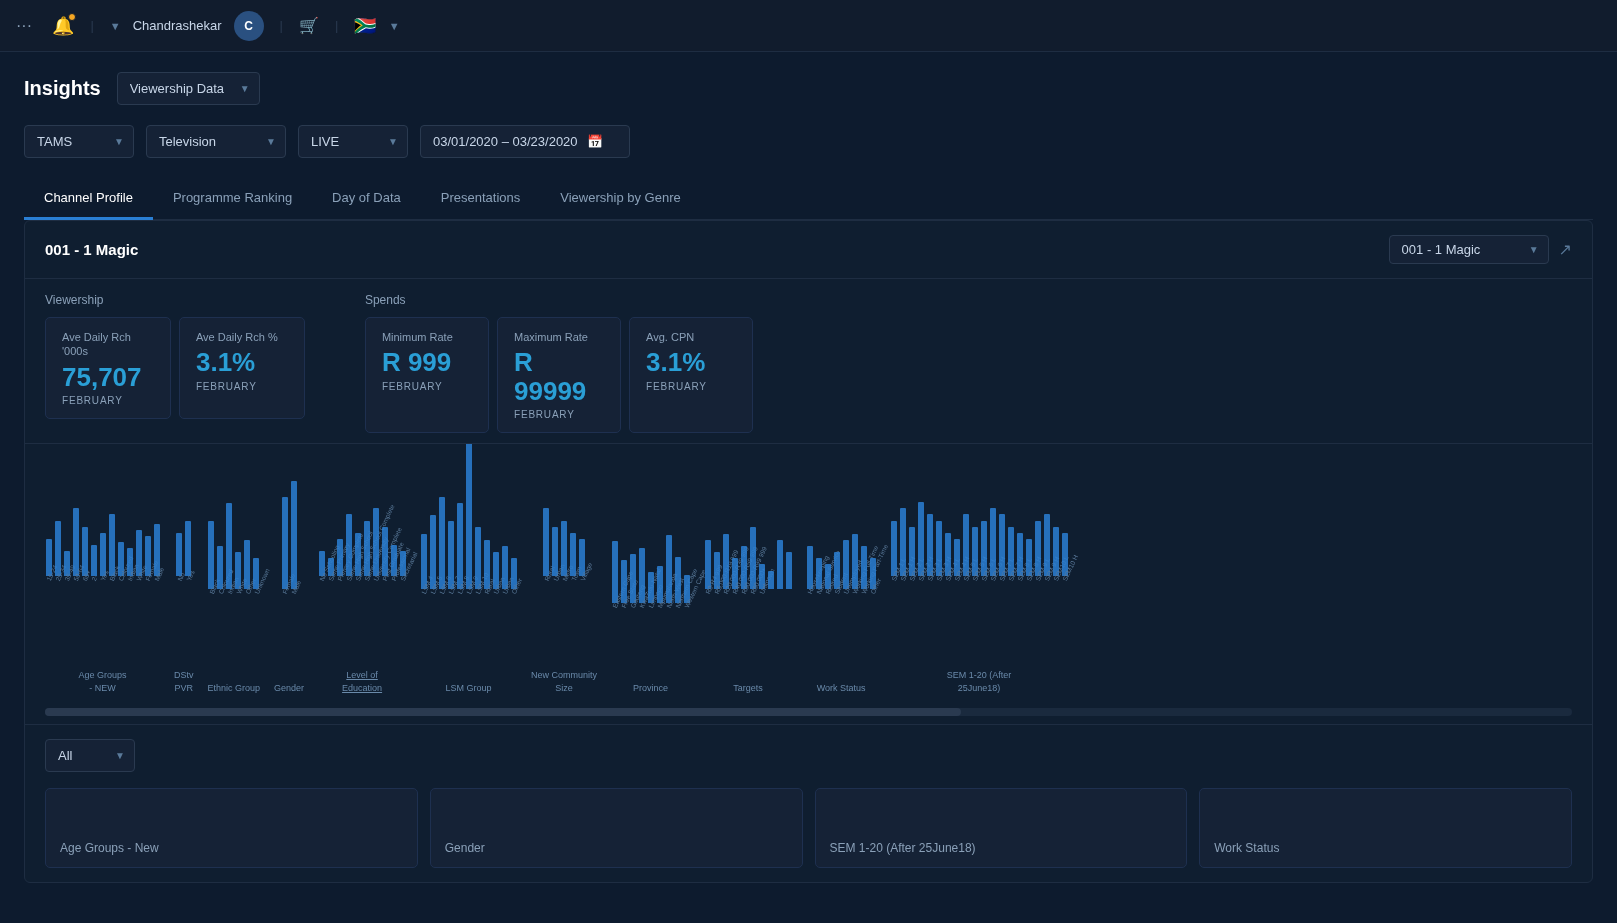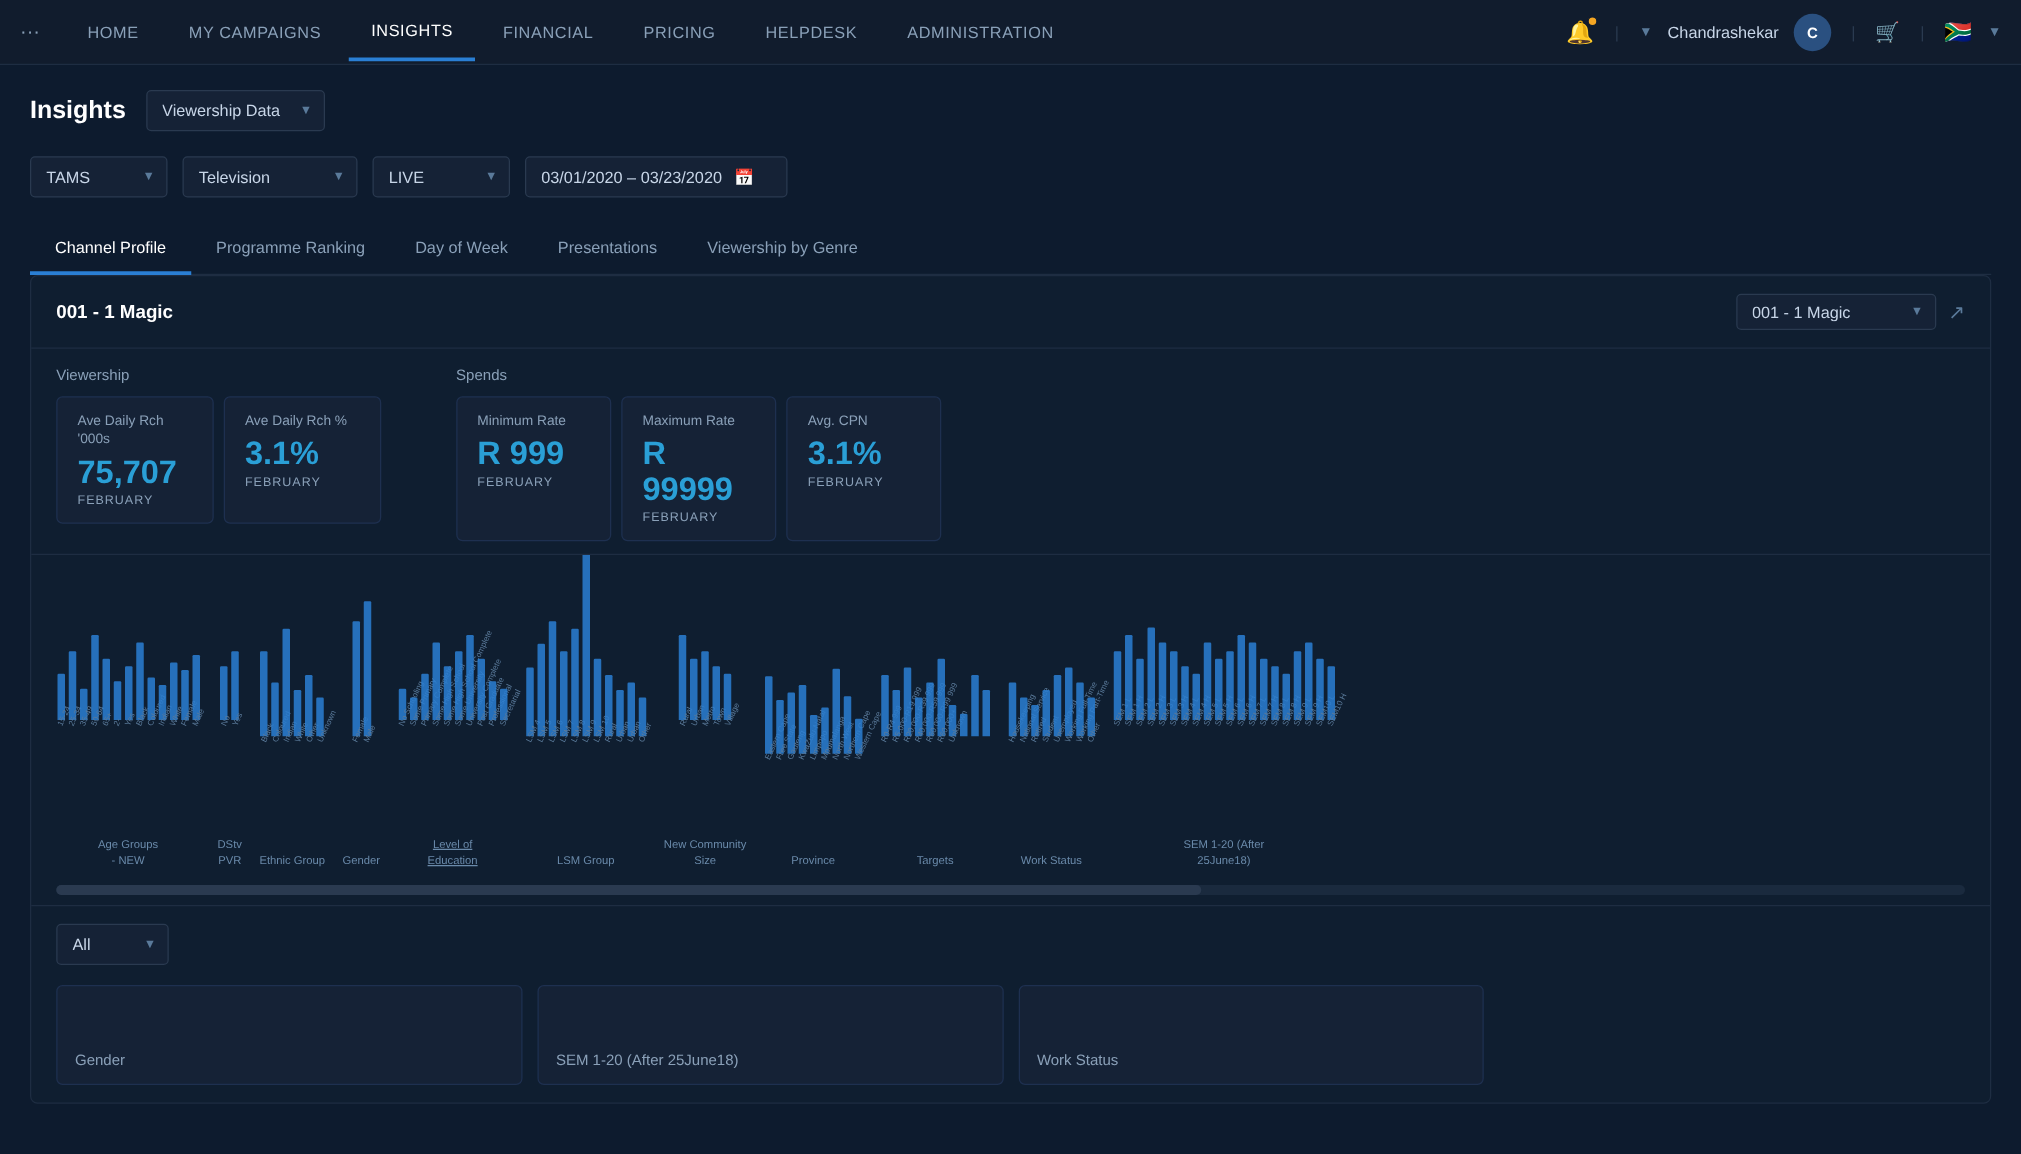"HOME" div.topnav-links { html: <div> <a>HOME</a> <a>MY CAMPAIGNS</a> <a>INSIGHTS</a> <a>FINANCIAL</a> <a>PRICING</a> <a>HELPDESK</a> <a>ADMINISTRATION</a> </div> -> none }
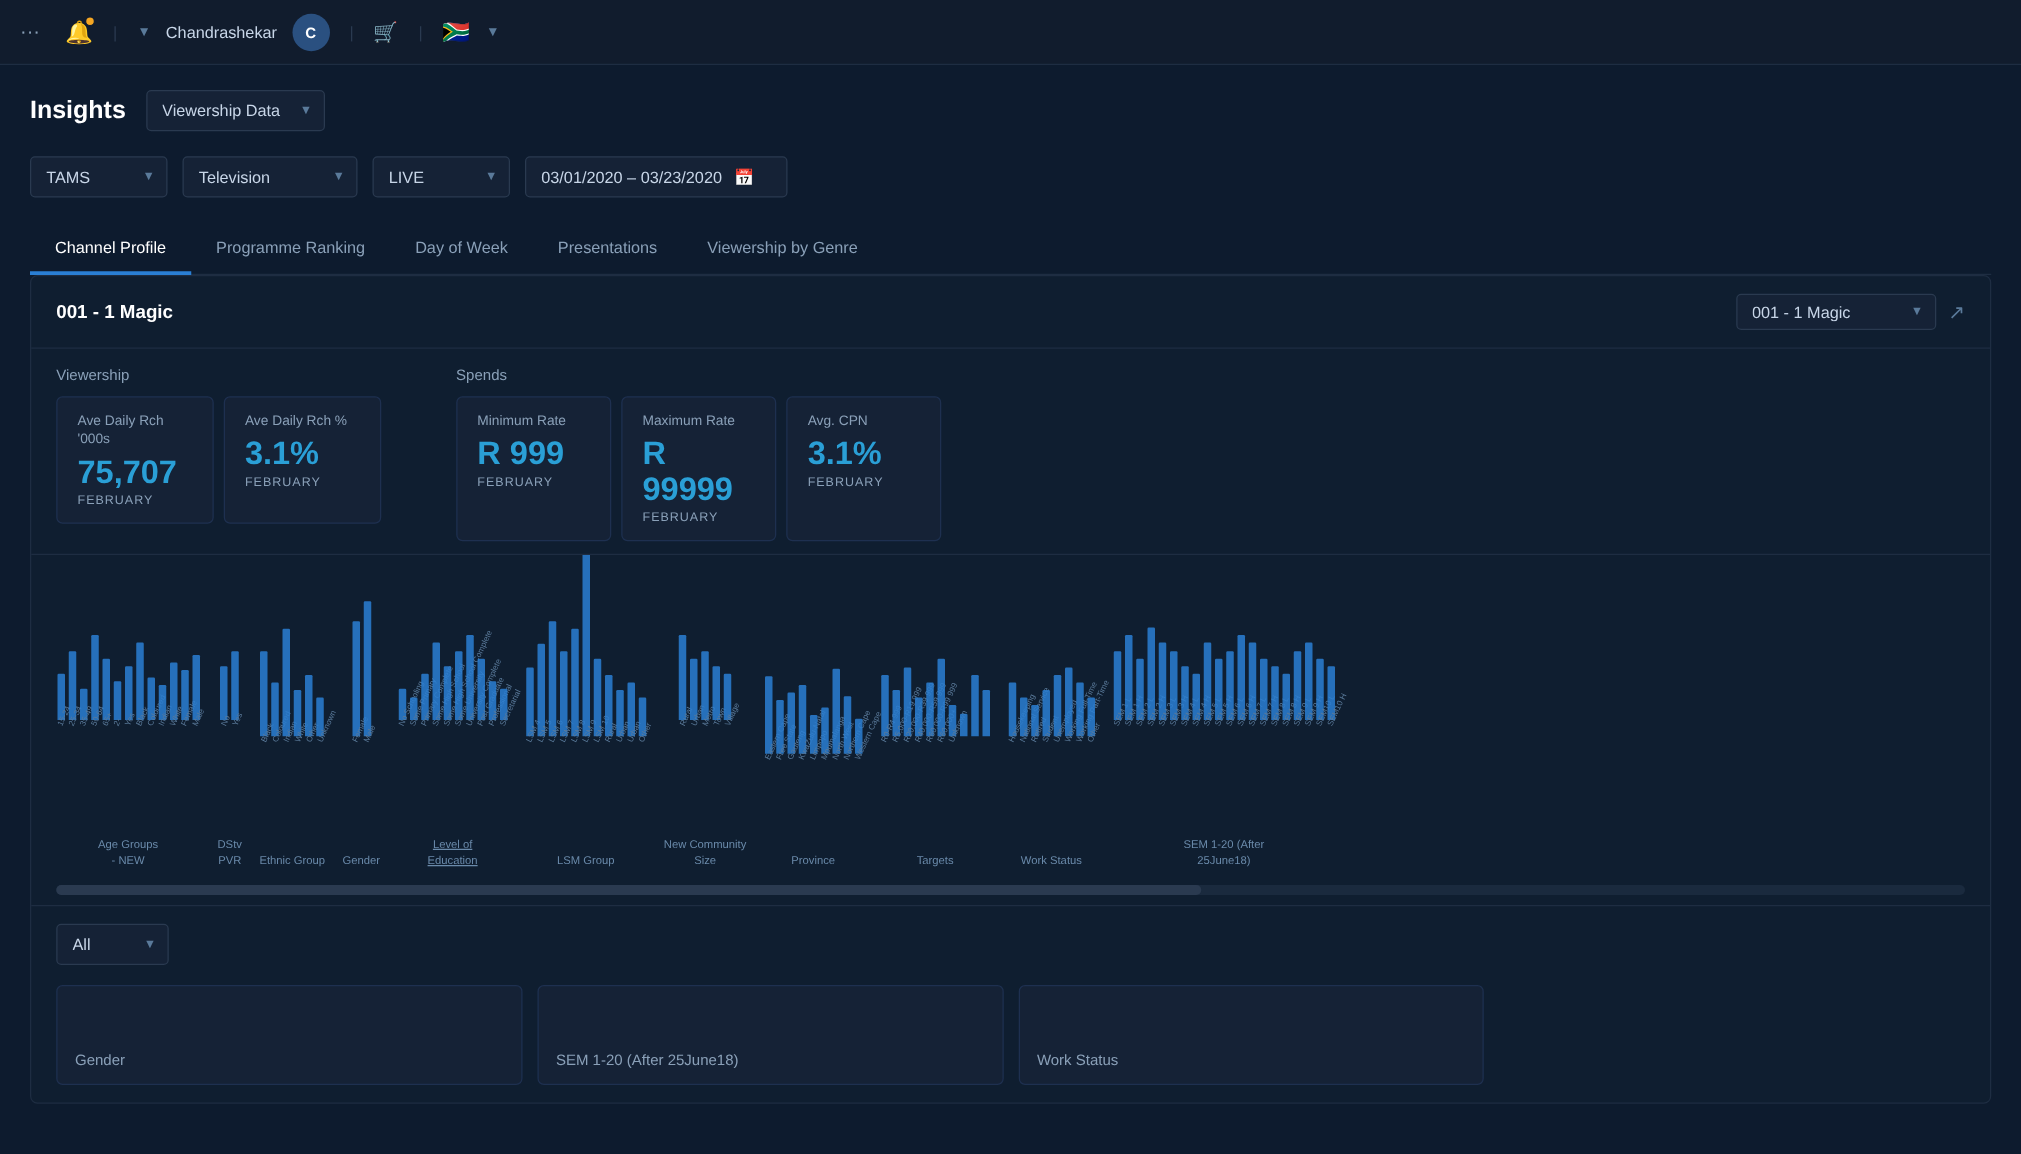"Day of Week" div.tab-item { text: Week -> Data }
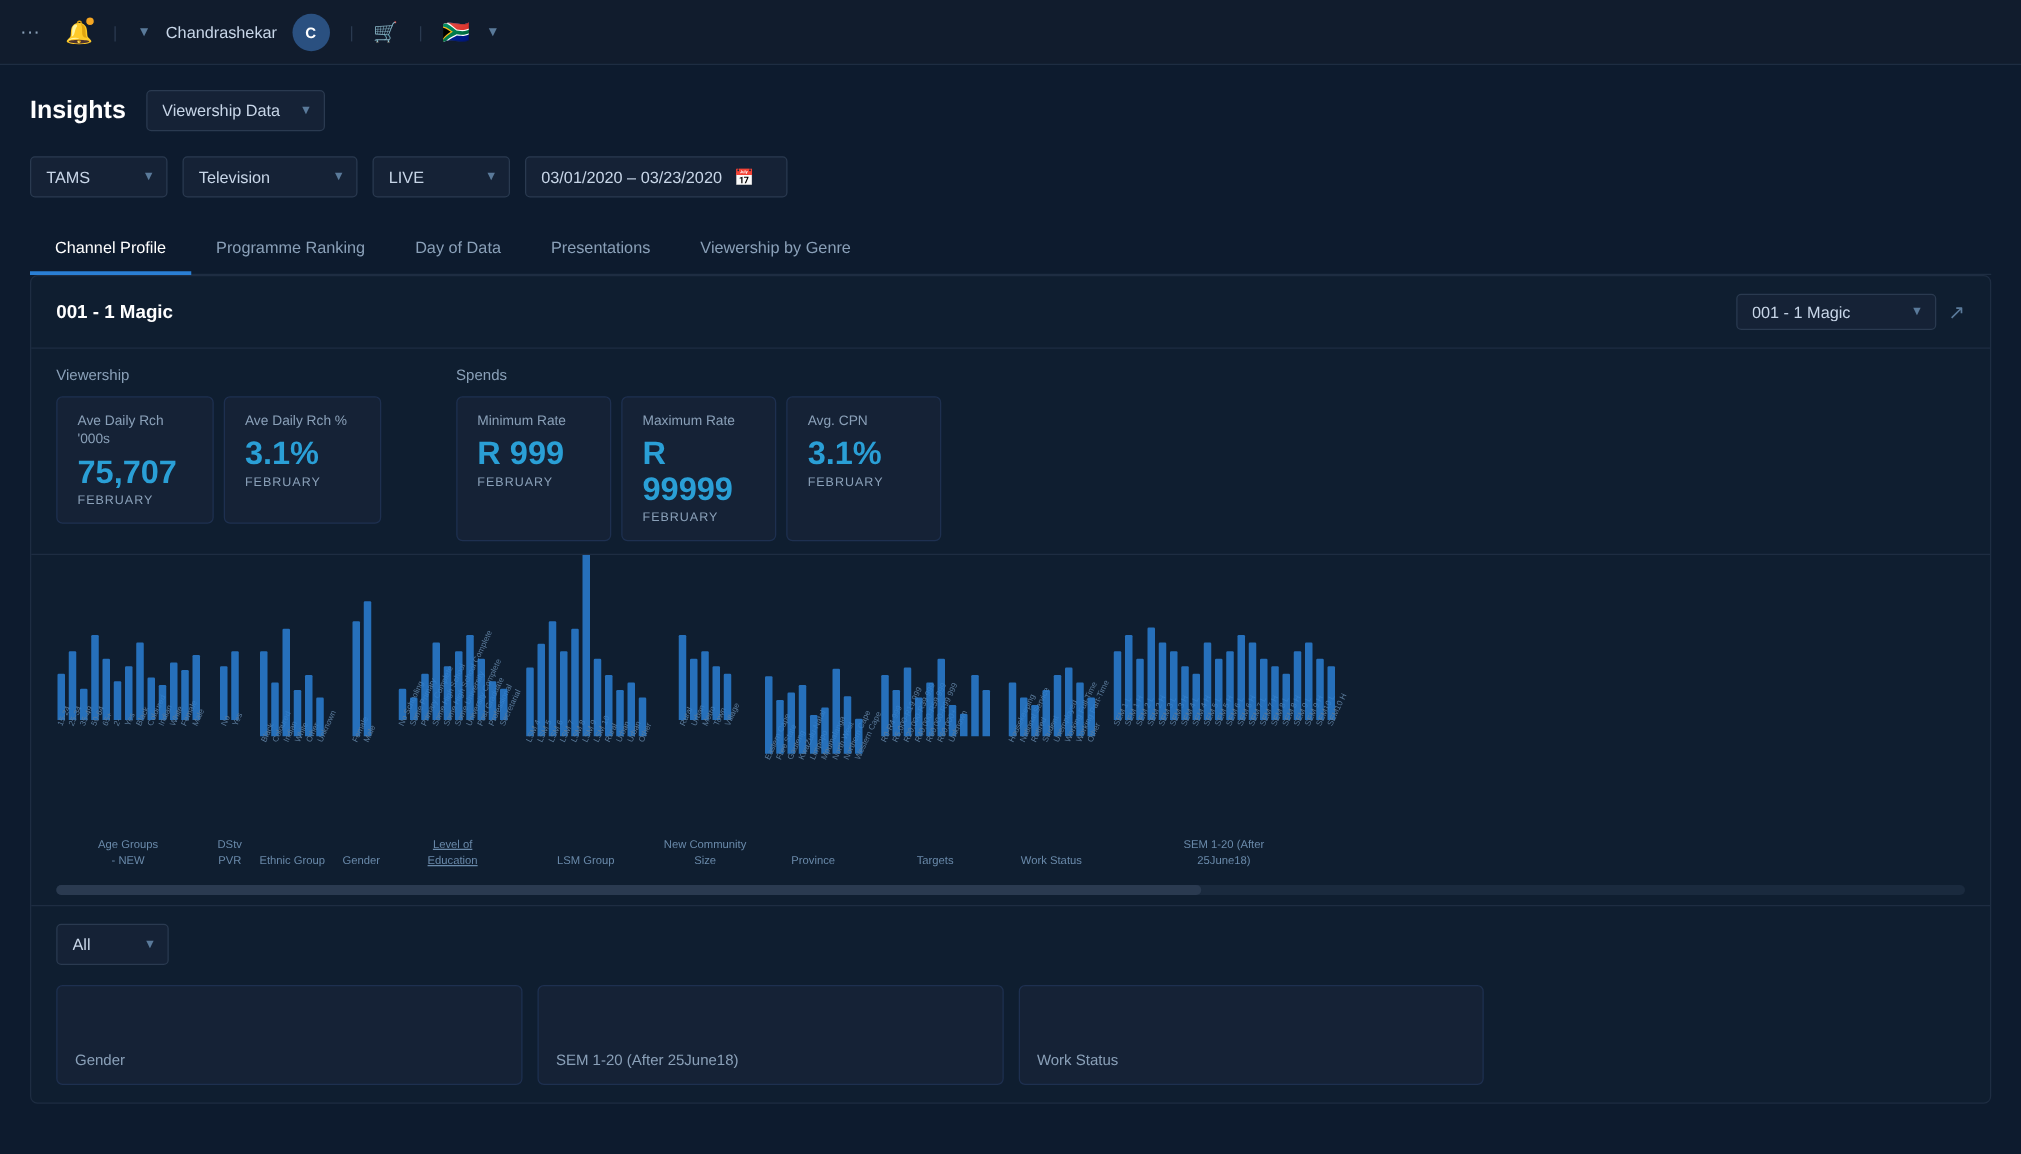"Age Groups - New" div.bottom-card { html: none -> <div> <span>Age Groups - New</span> </div> }
